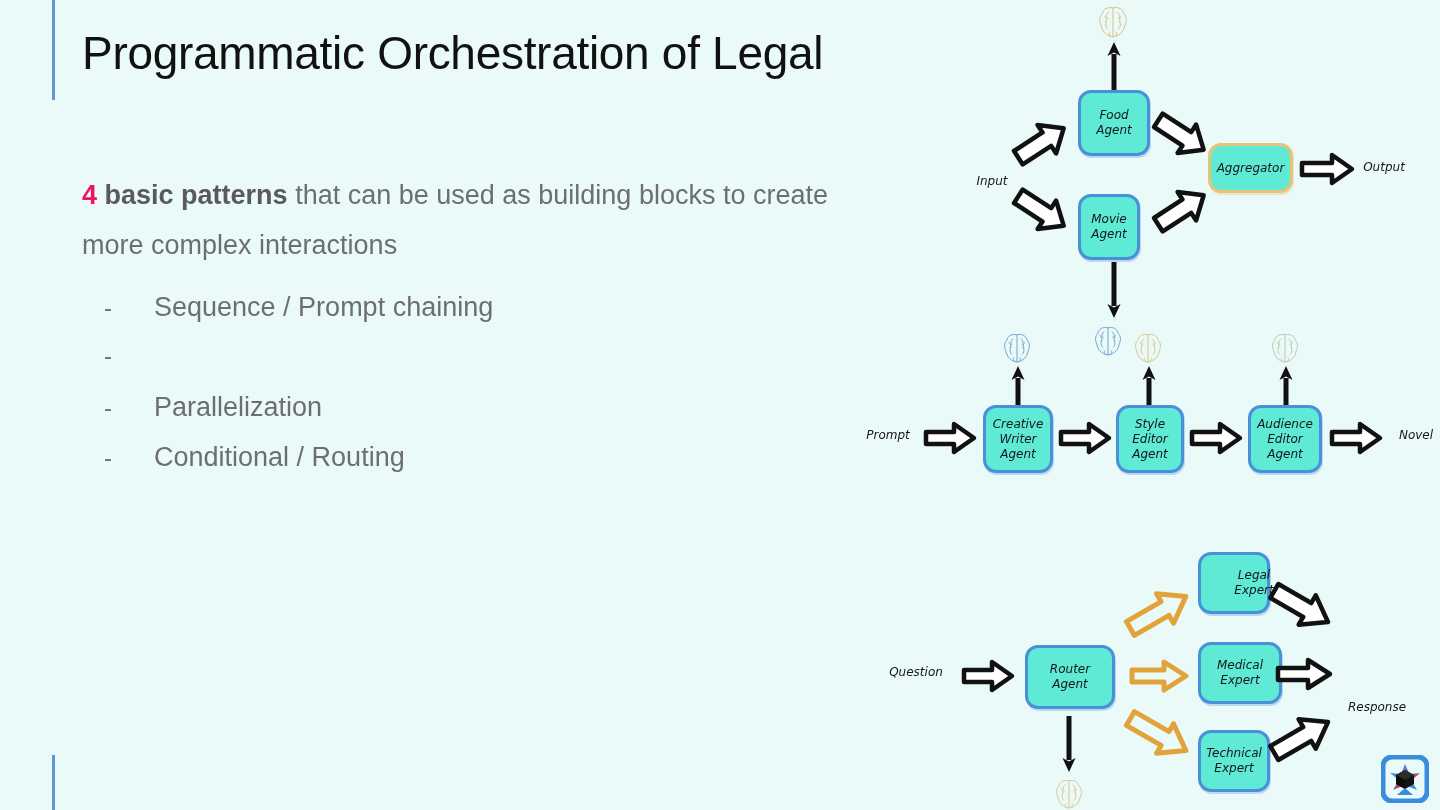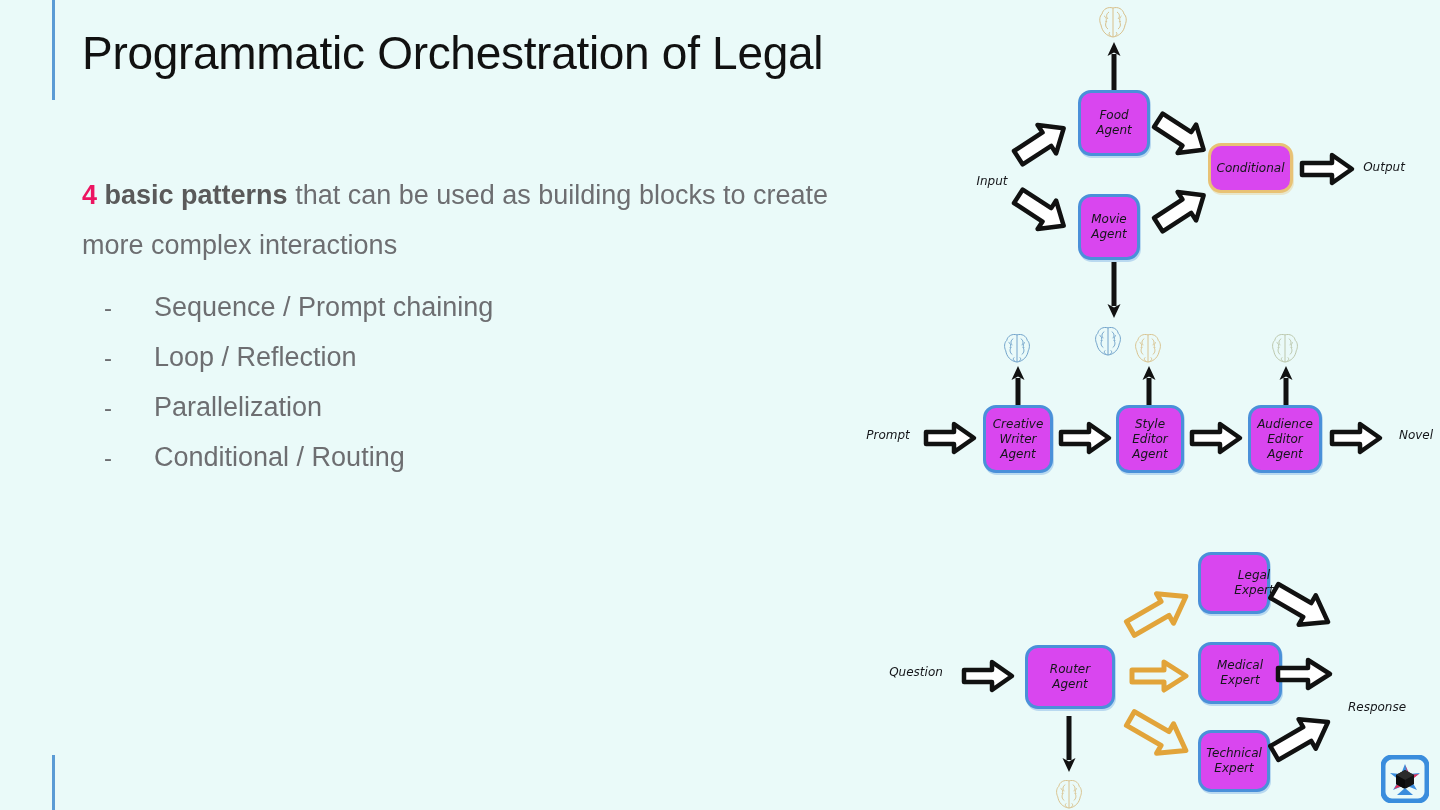"Food" .node { background: #d946ef -> #5eead4 }
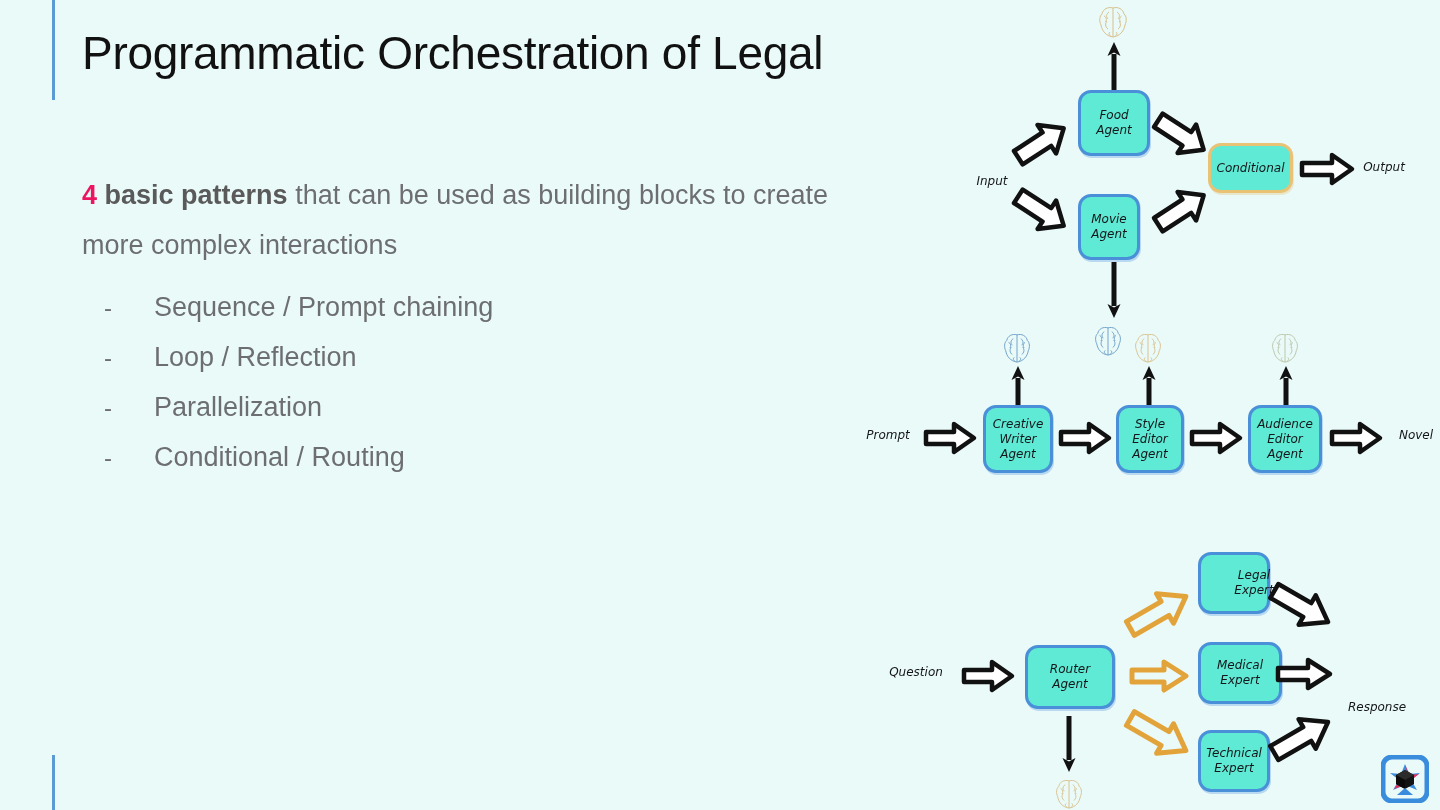"Conditional" span { text: Conditional -> Aggregator }
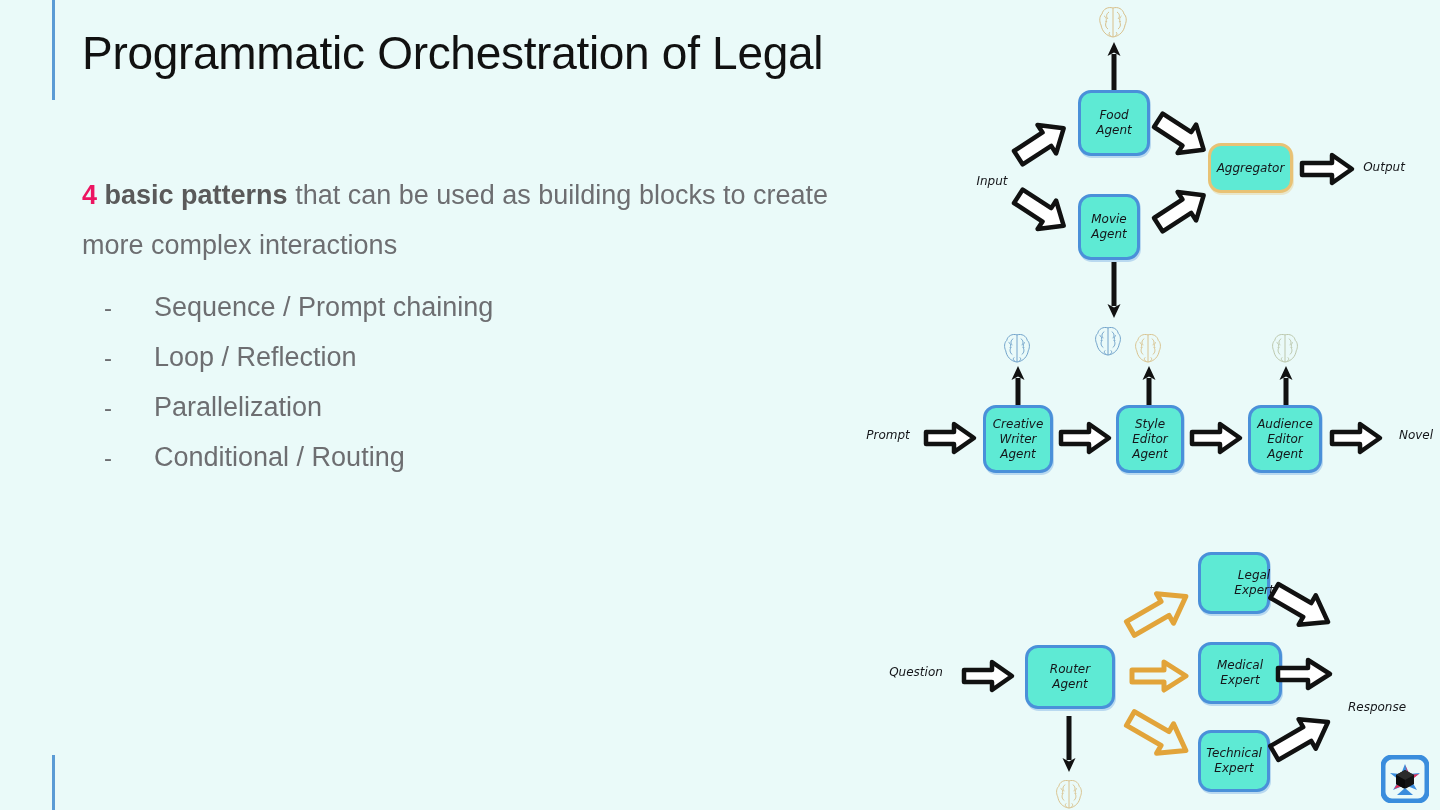"Loop / Reflection" span.txt { html: <span>Loop / Reflection</span> -> none }
